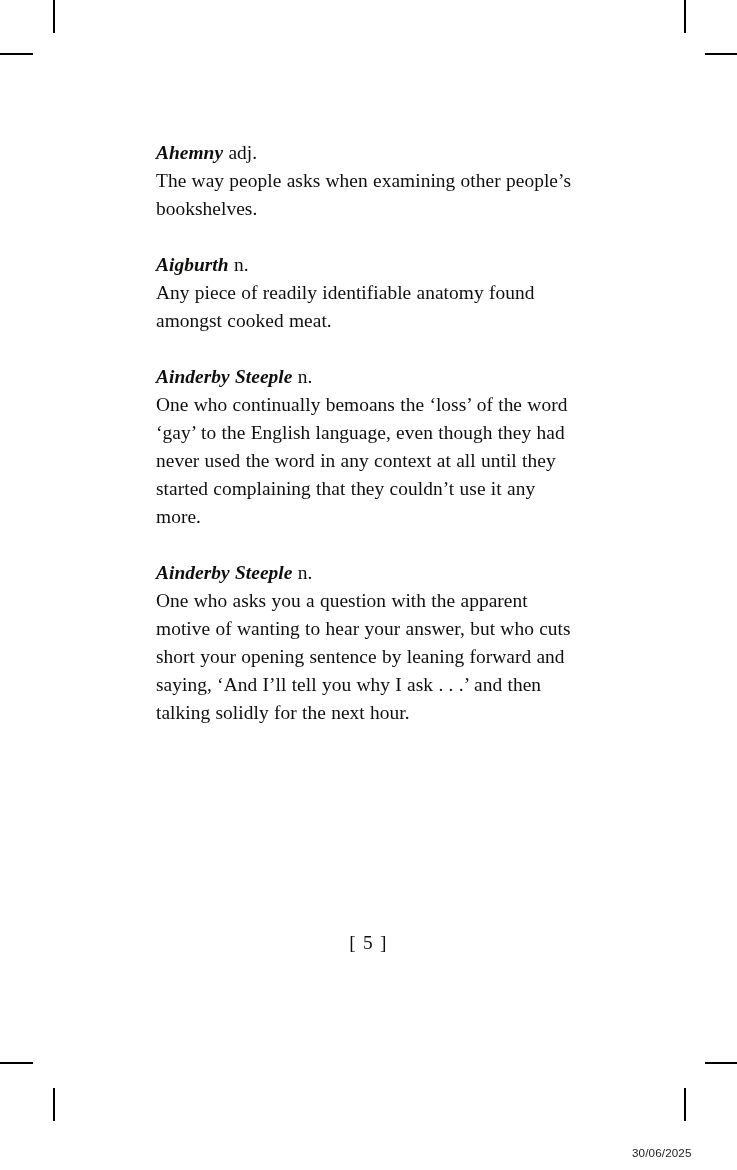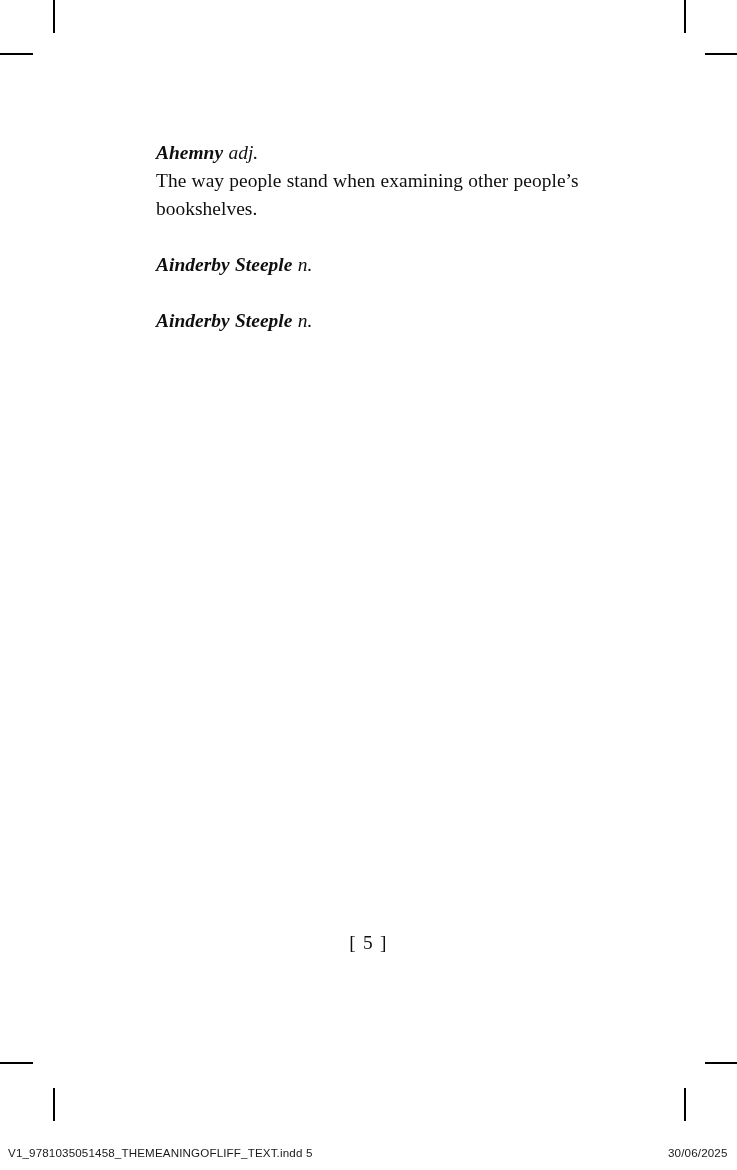"adj." .pos { font-style: italic -> none }
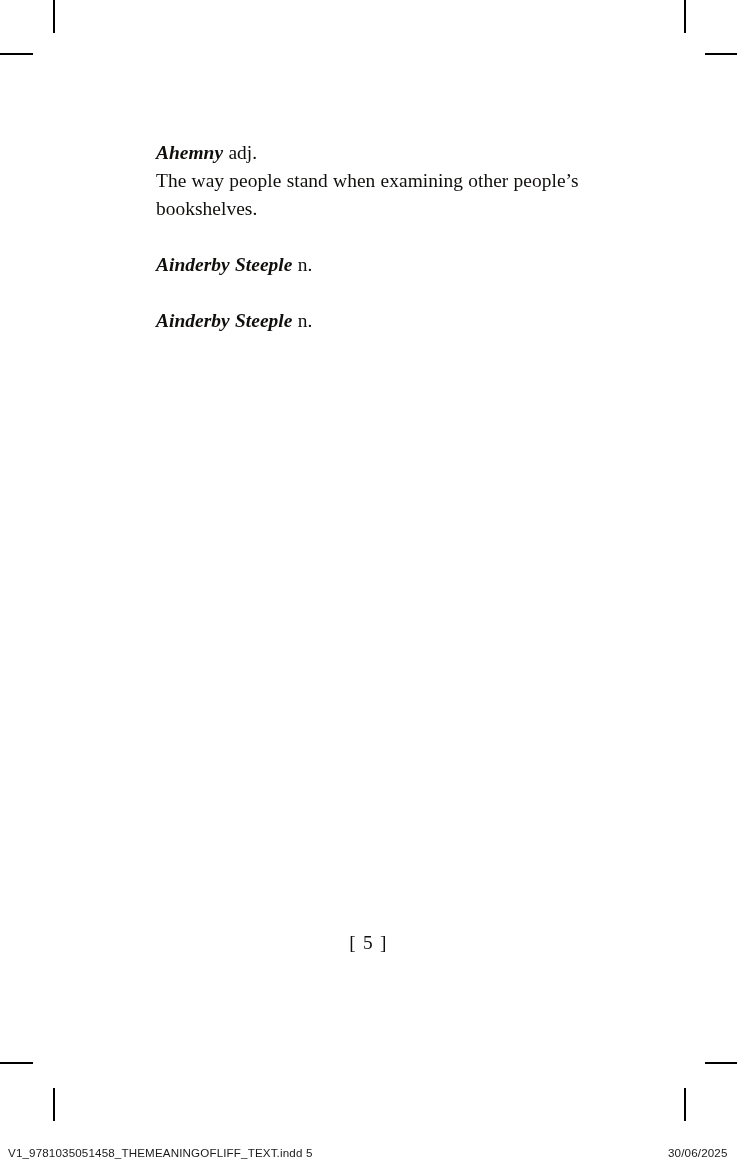"The way people stand when" span { text: stand -> asks }
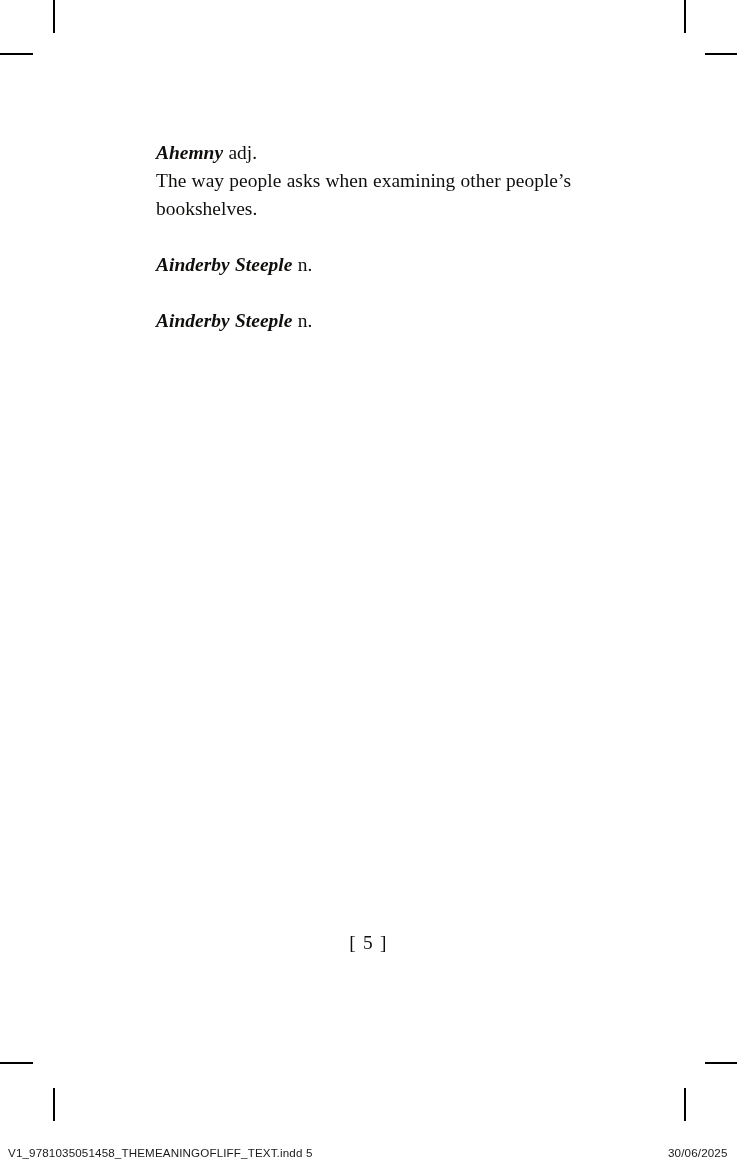"Aigburth n." div.entry { html: none -> <div> <p><span>Aigburth</span> <span>n.</span><br><span>Any piece of readily identifiable anatomy found amongst cooked meat.</span></p> </div> }
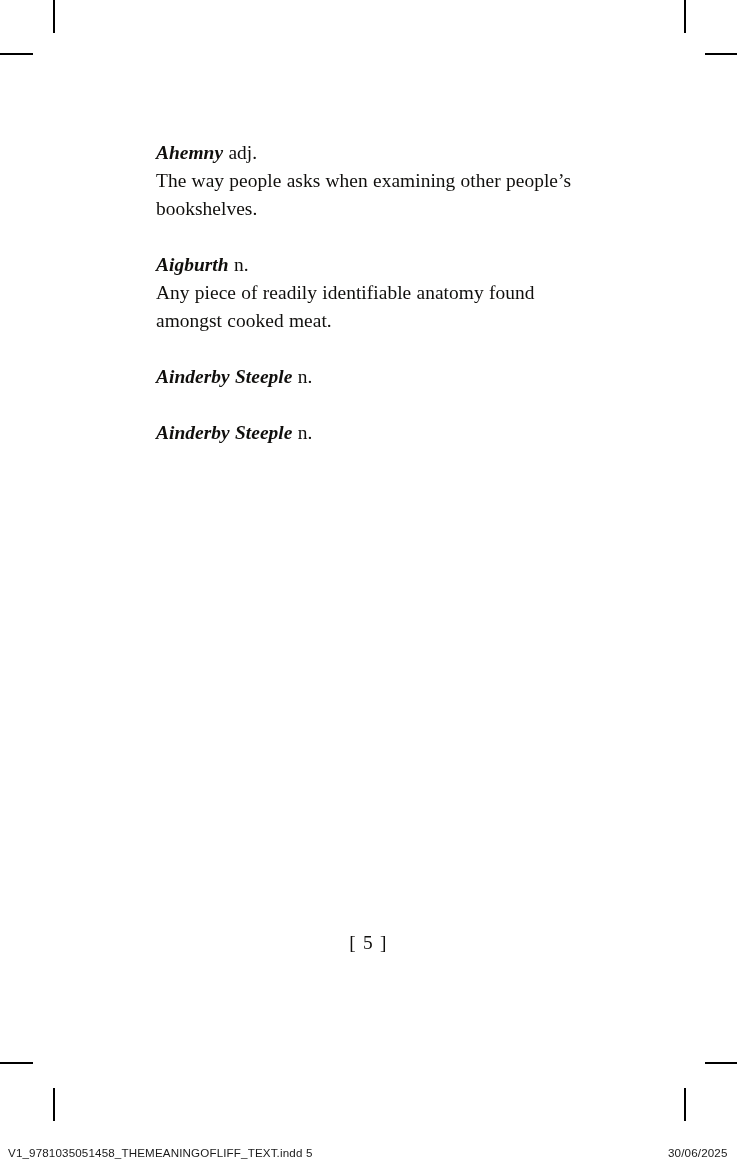"One who continually bemoans the" span { html: none -> <span>One who continually bemoans the ‘loss’ of the word ‘gay’ to the English language, even though they had never used the word in any context at all until they started complaining that they couldn’t use it any more.</span> }
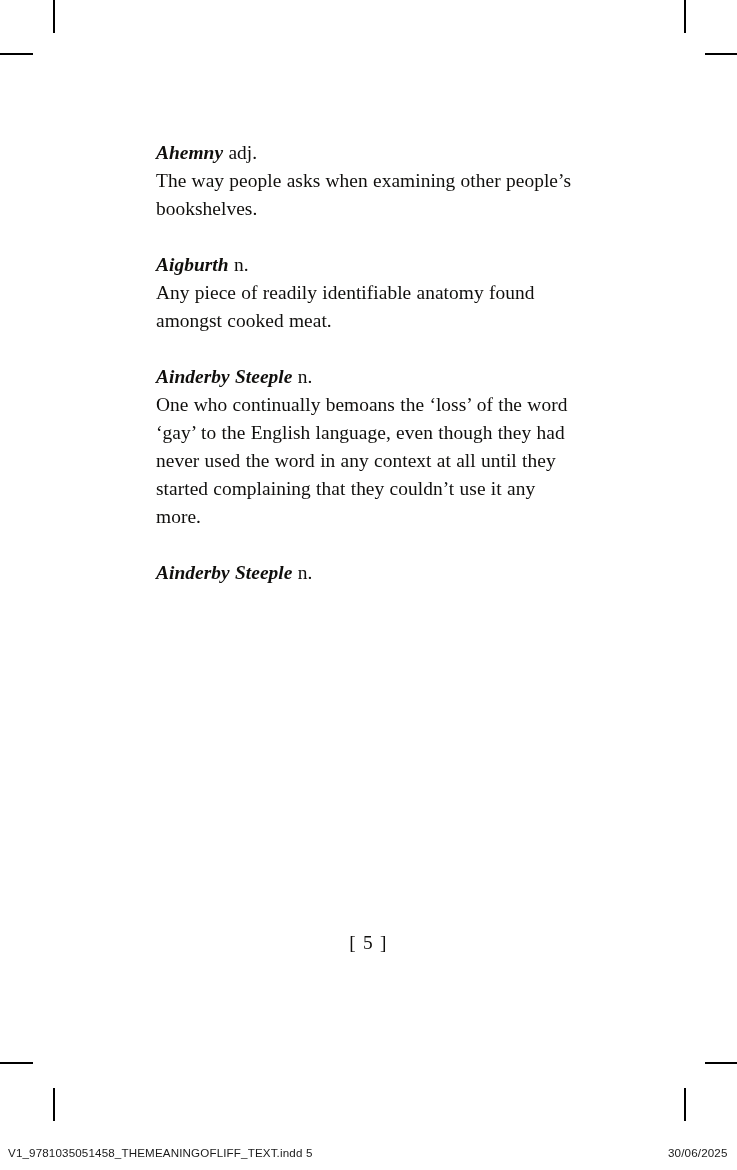"One who asks you a" span { html: none -> <span>One who asks you a question with the apparent motive of wanting to hear your answer, but who cuts short your opening sentence by leaning forward and saying, ‘And I’ll tell you why I ask . . .’ and then talking solidly for the next hour.</span> }
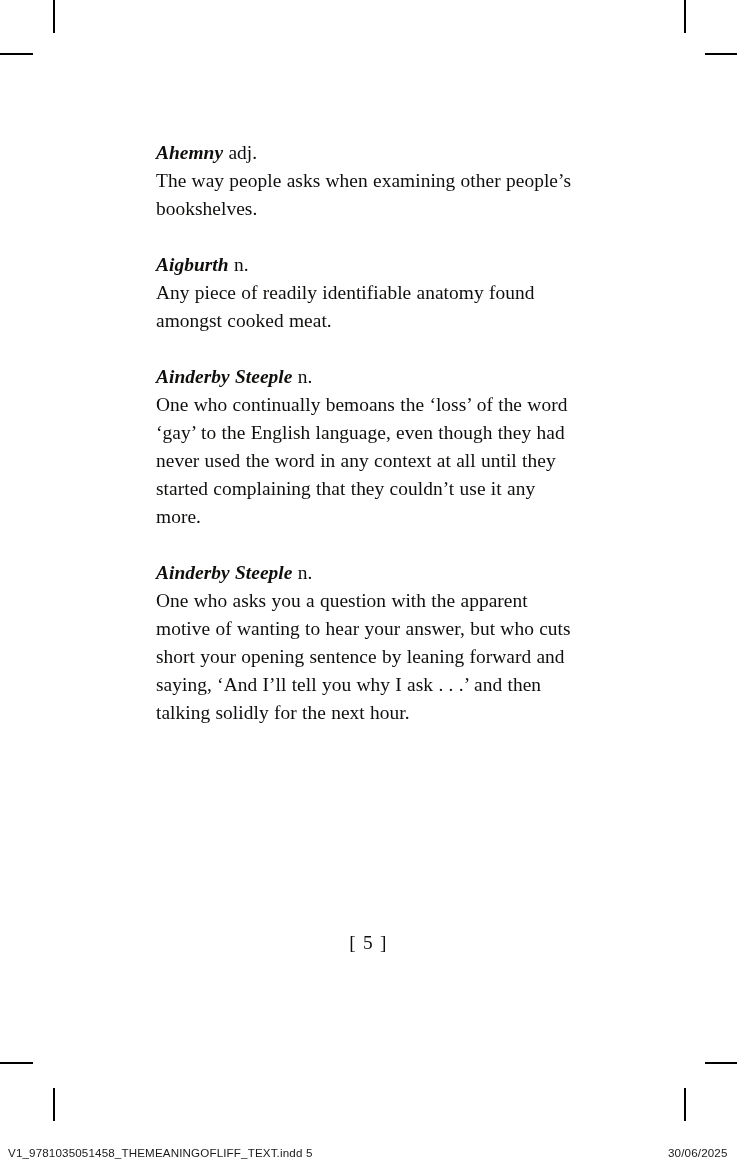"V1_9781035051458_THEMEANINGOFLIFF_TEXT.i" div.slug { html: <div>V1_9781035051458_THEMEANINGOFLIFF_TEXT.indd 5</div> -> none }
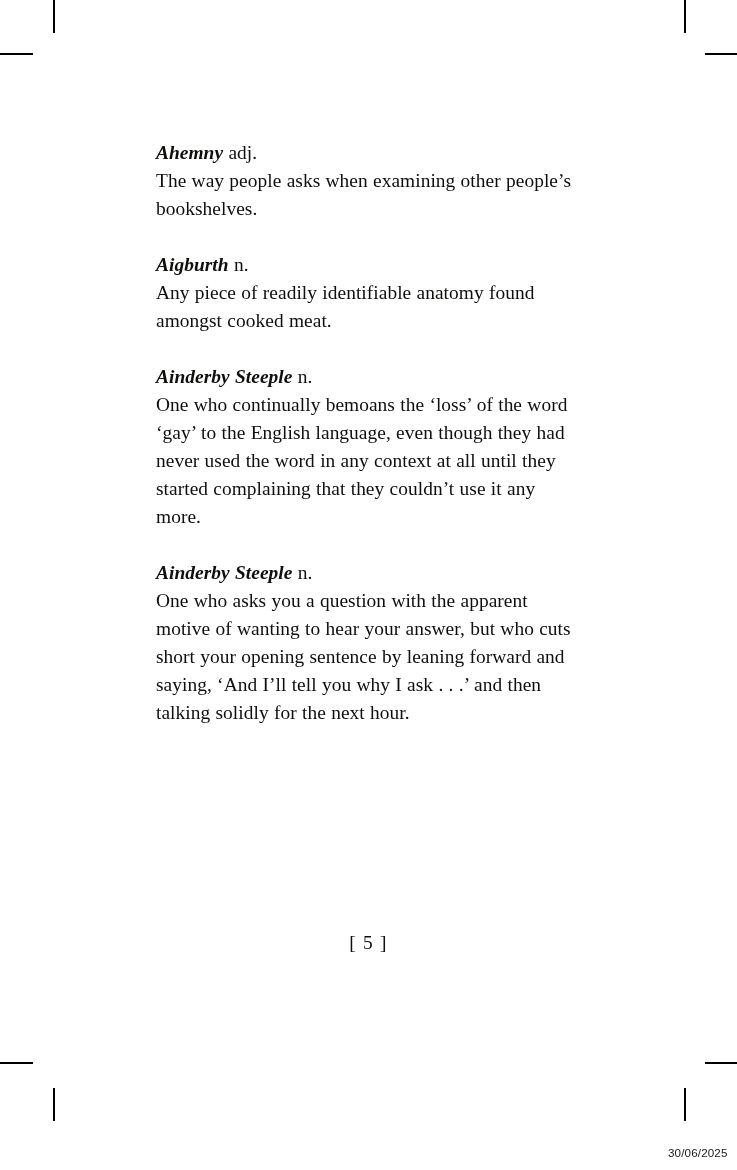"30/06/2025" .slug-right { left: 668px -> 632px }
